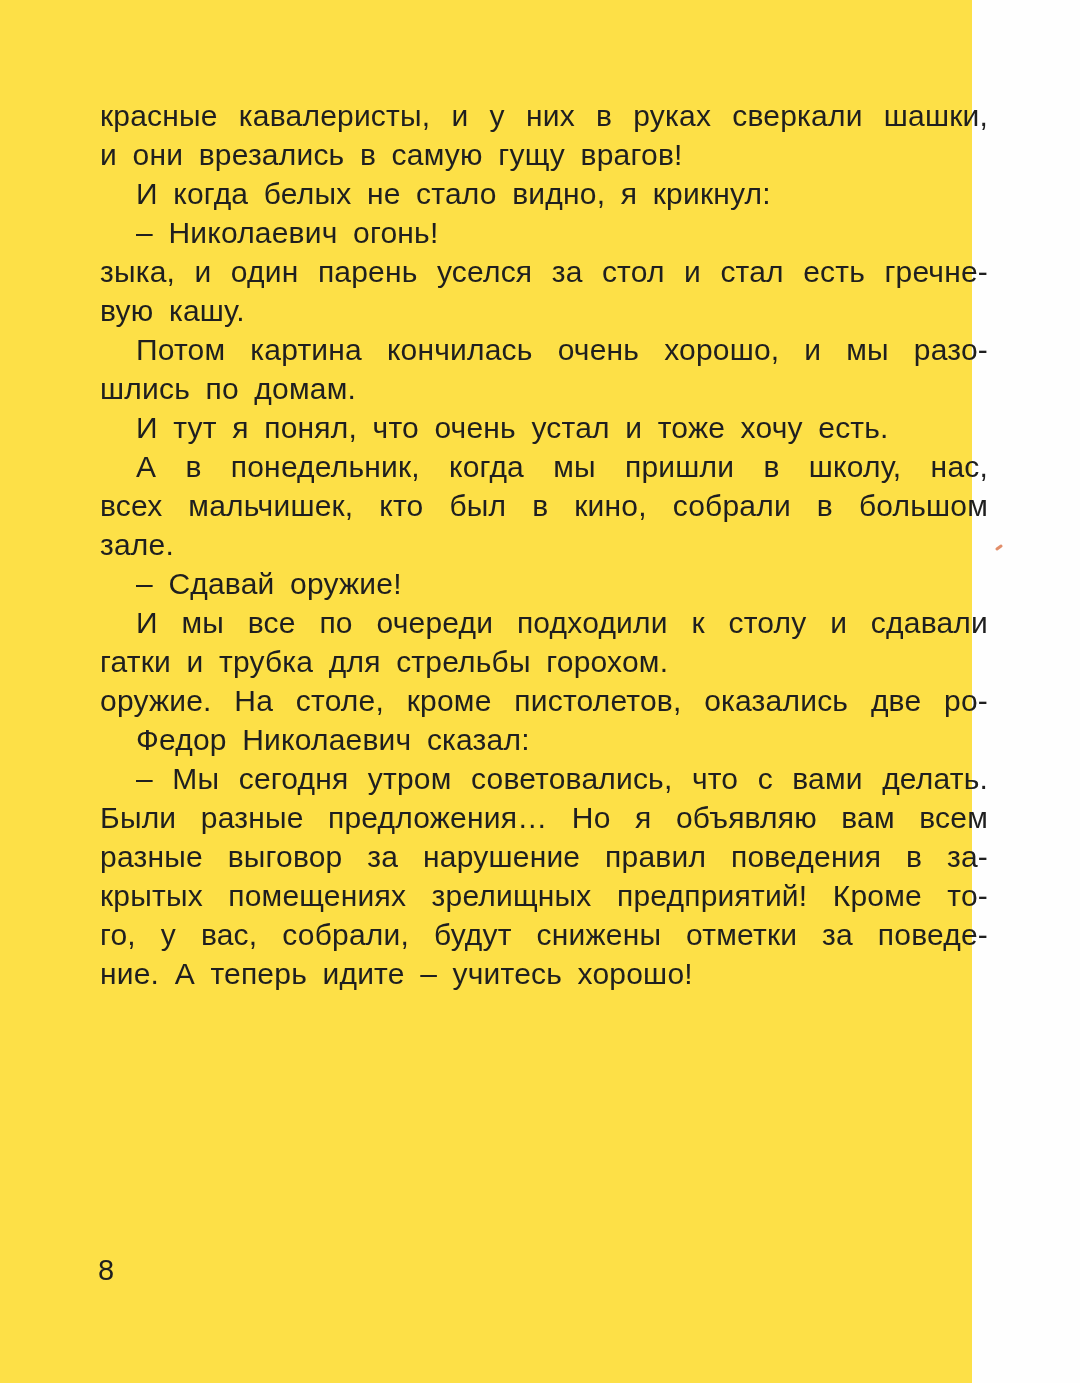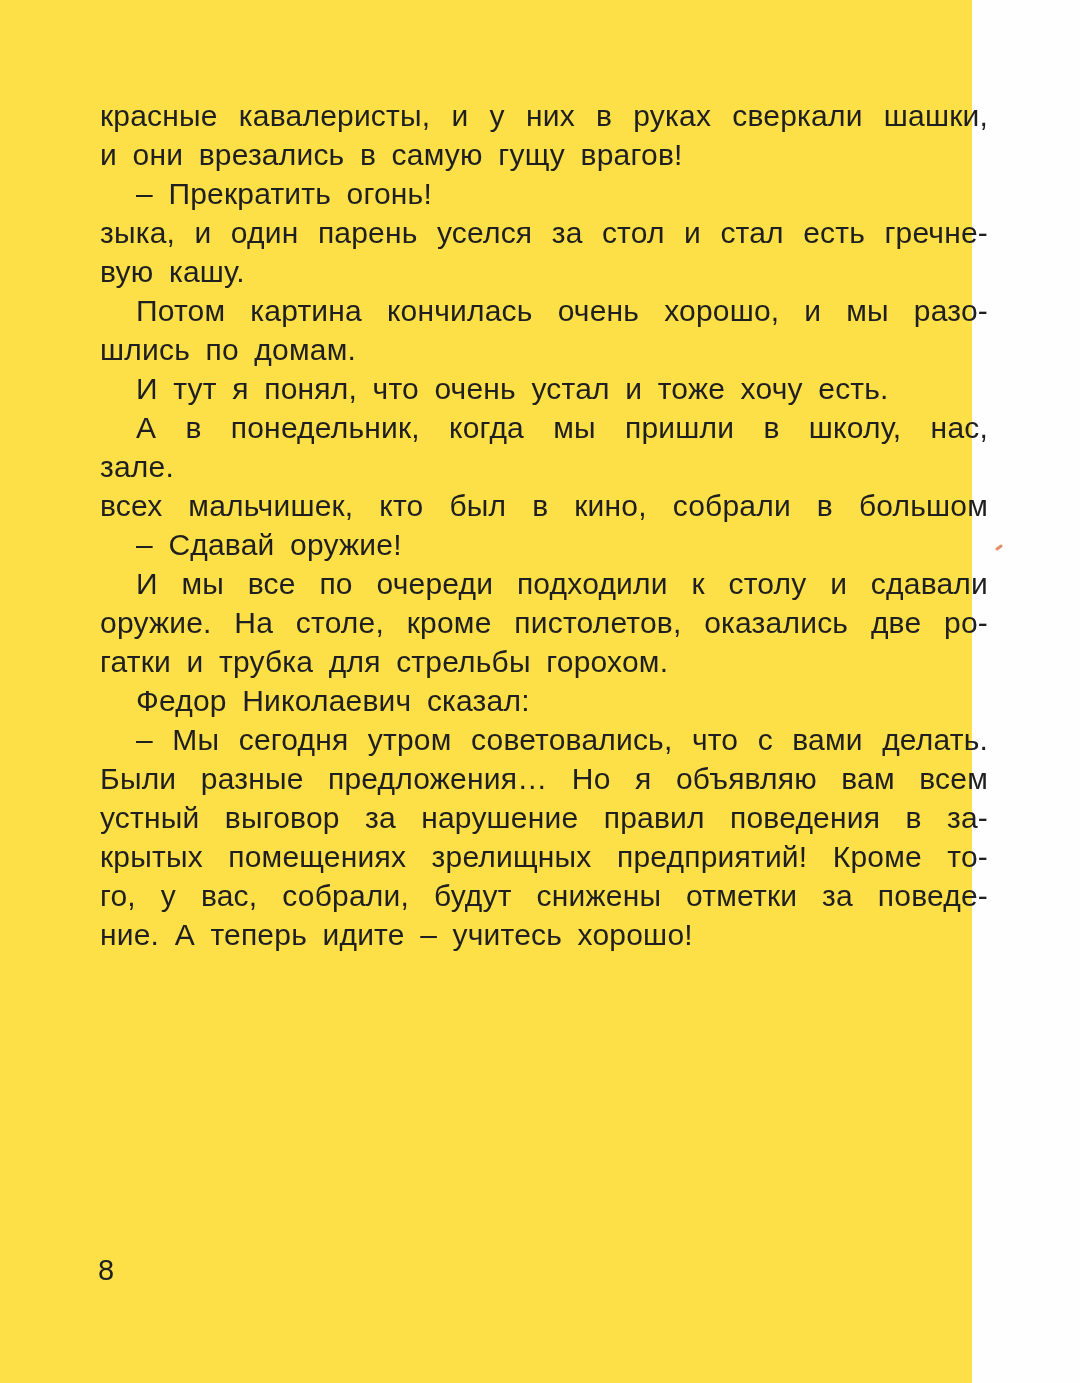"И когда белых не стало" div { html: none -> <div> <div>И когда белых не стало видно, я крикнул:</div> </div> }
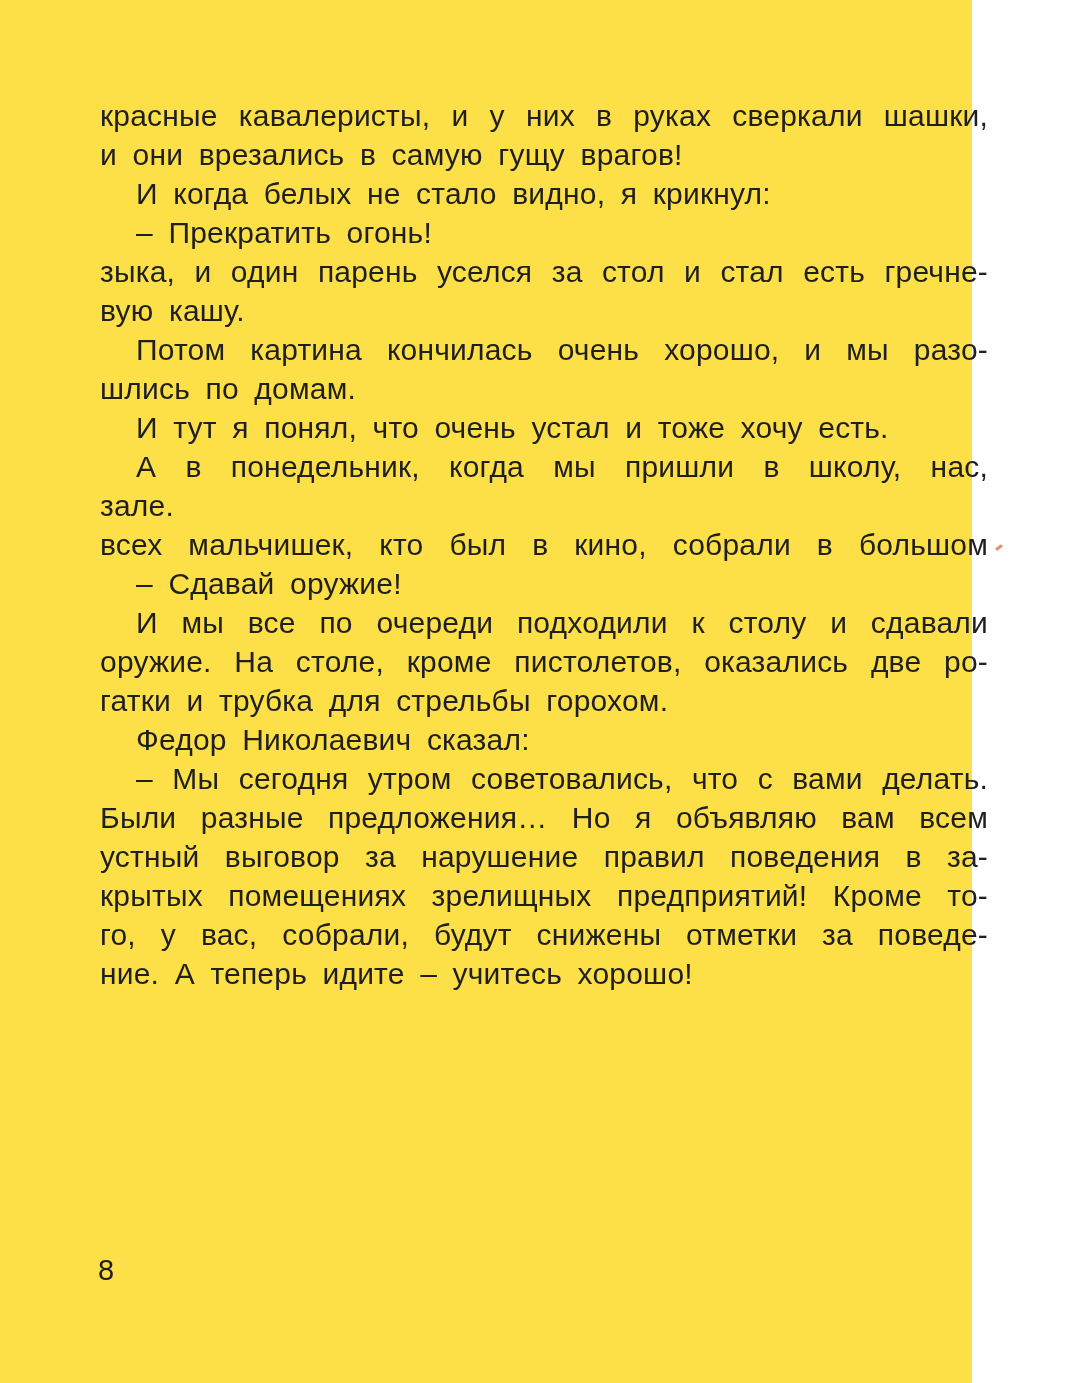"– Прекратить огонь!" div.line { text: Прекратить -> Николаевич }
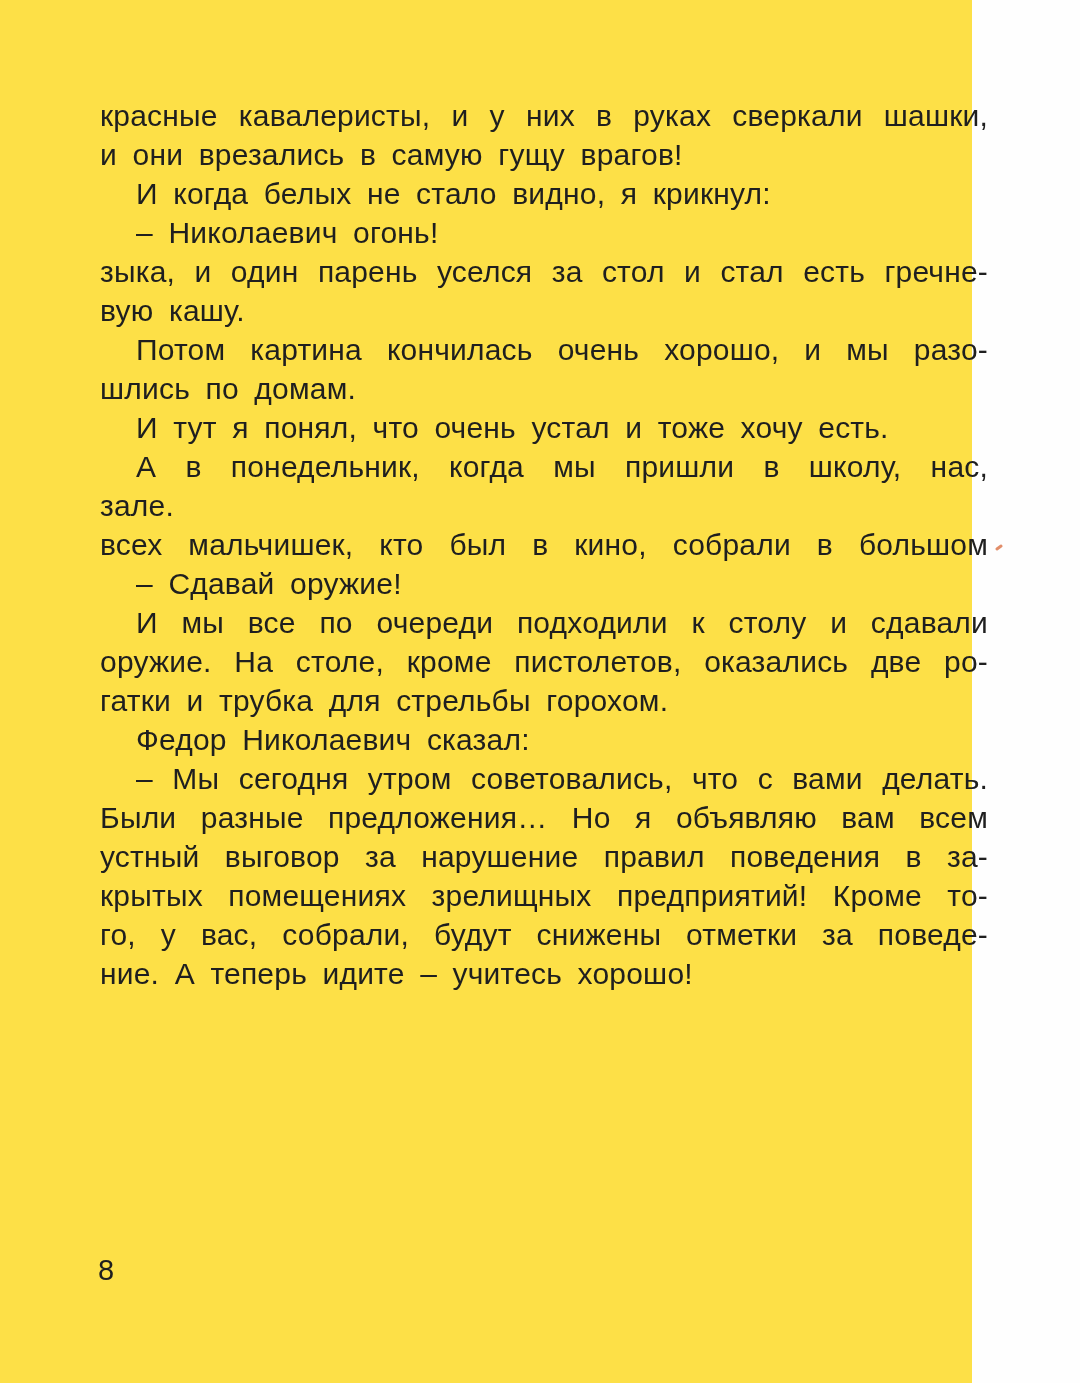"зале." div.line { order: before "всех мальчишек, кто был в" -> after "всех мальчишек, кто был в" }
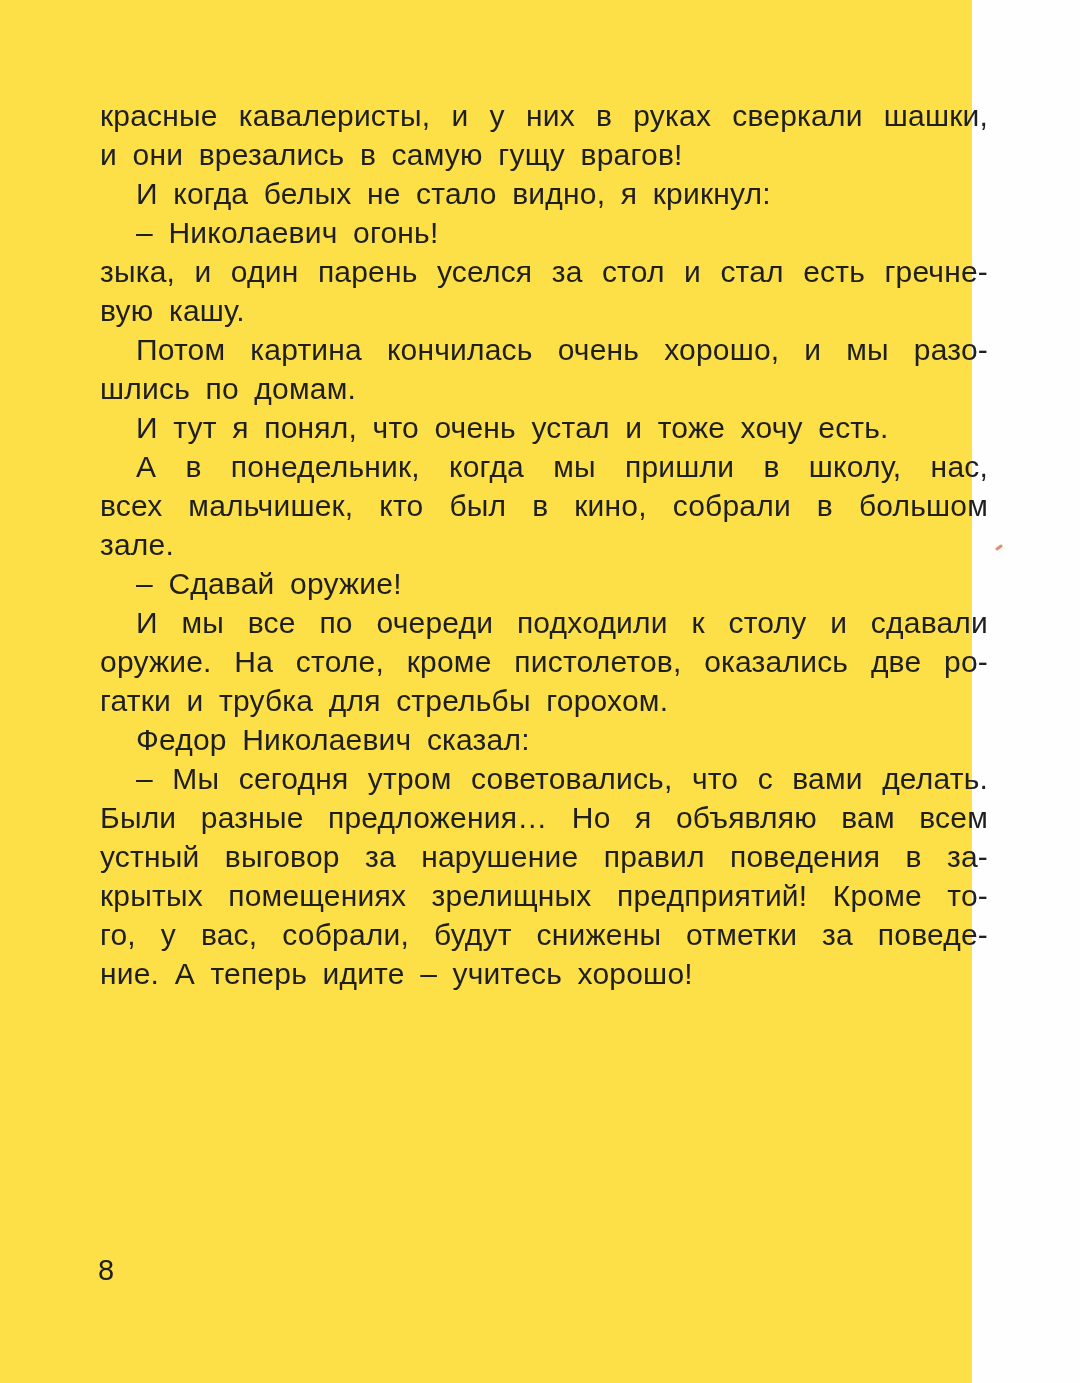"оружие. На столе, кроме пистолетов," div.line { order: before "гатки и трубка для стрельбы" -> after "гатки и трубка для стрельбы" }
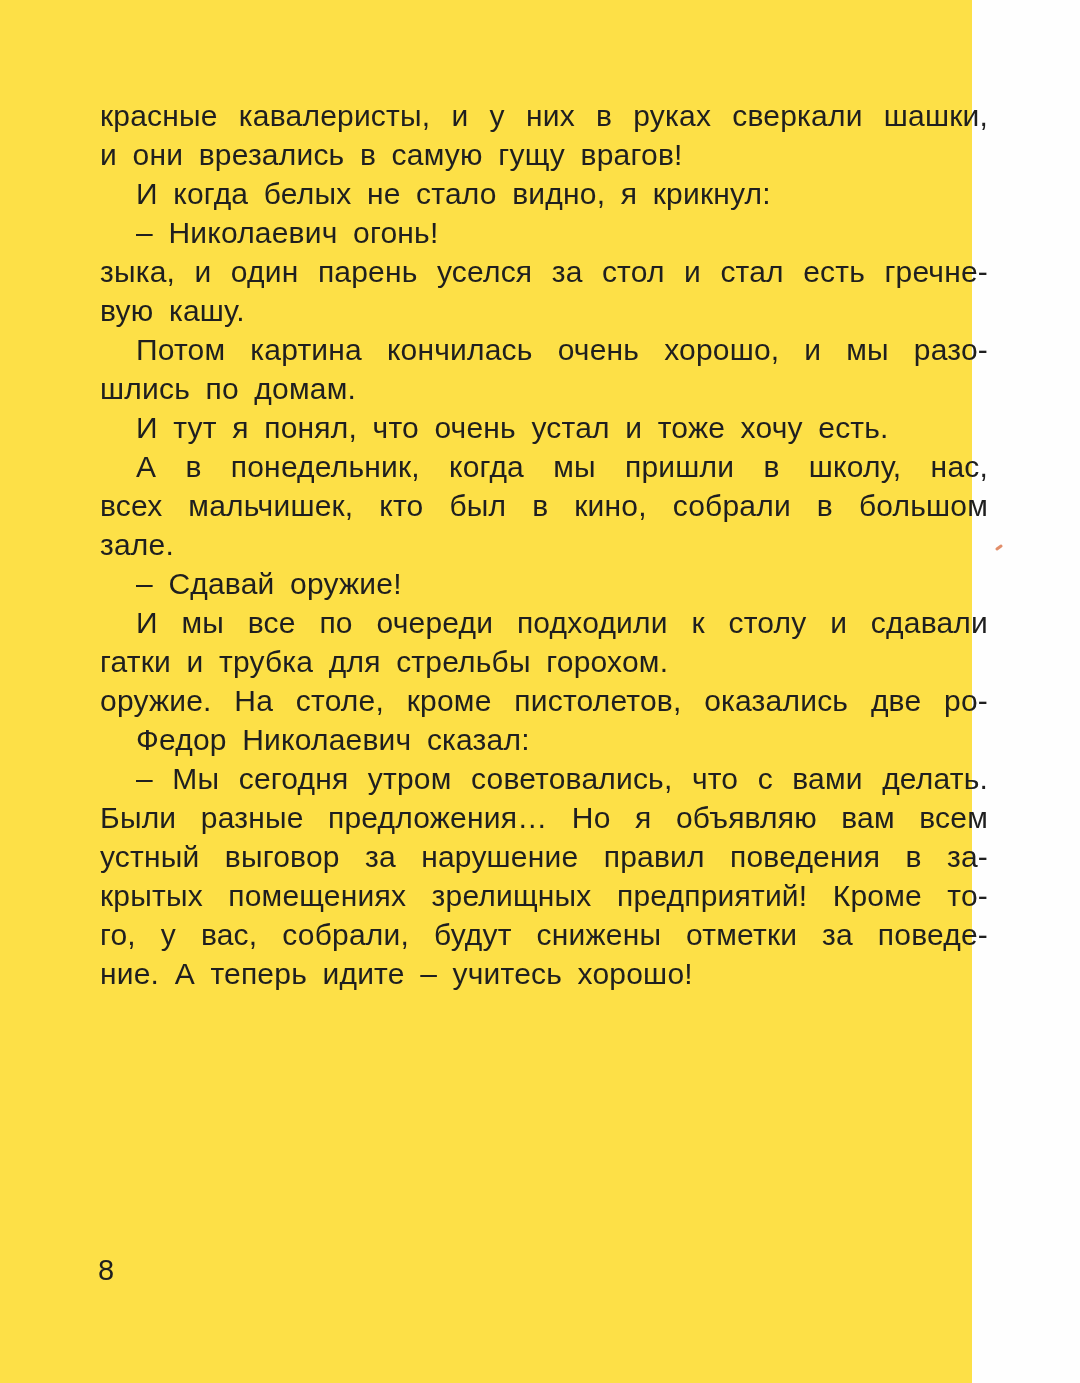"устный выговор за нарушение правил" div.line { text: устный -> разные }
